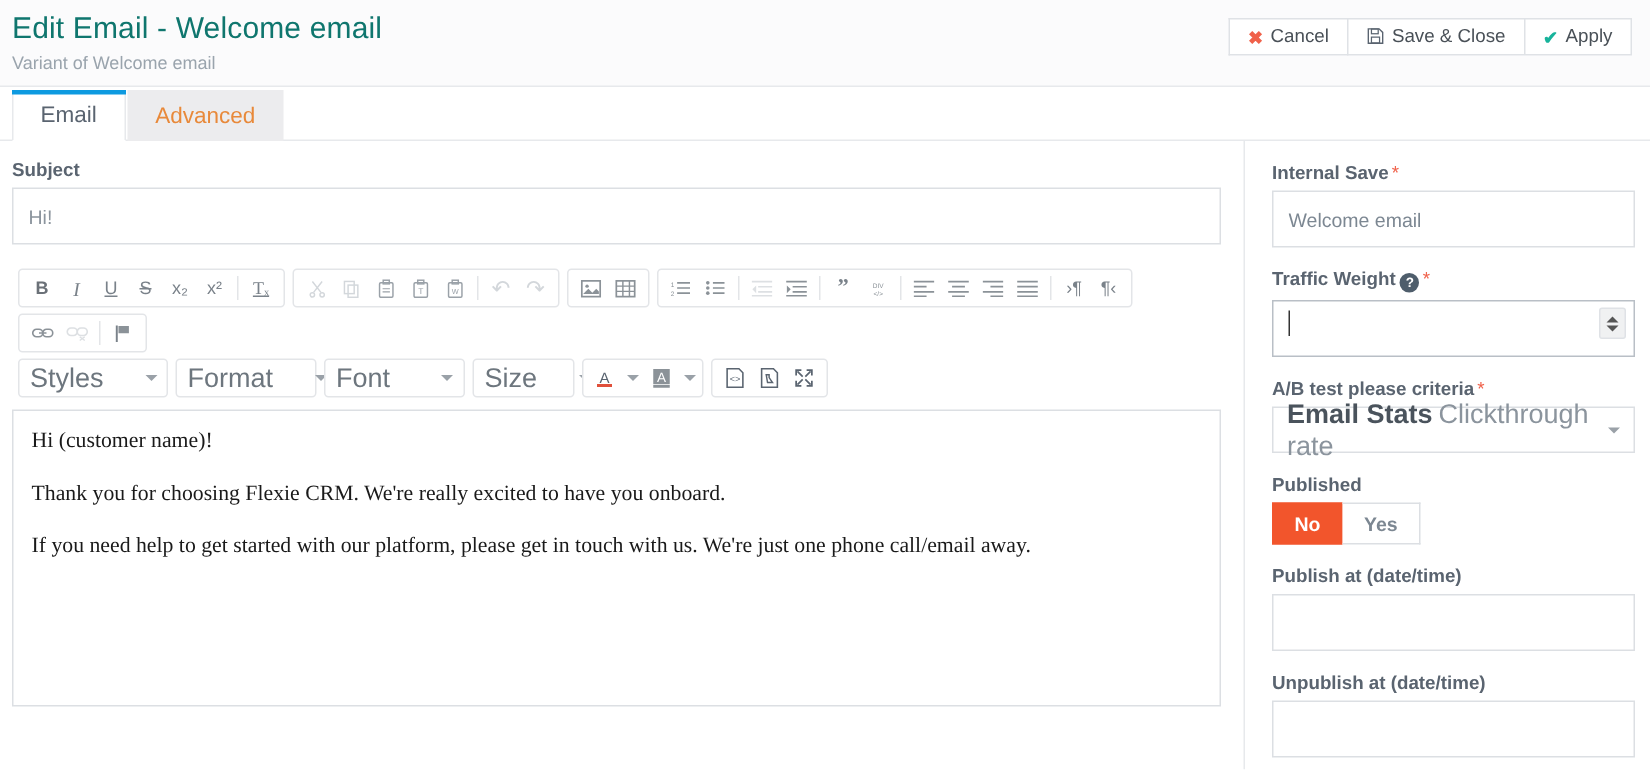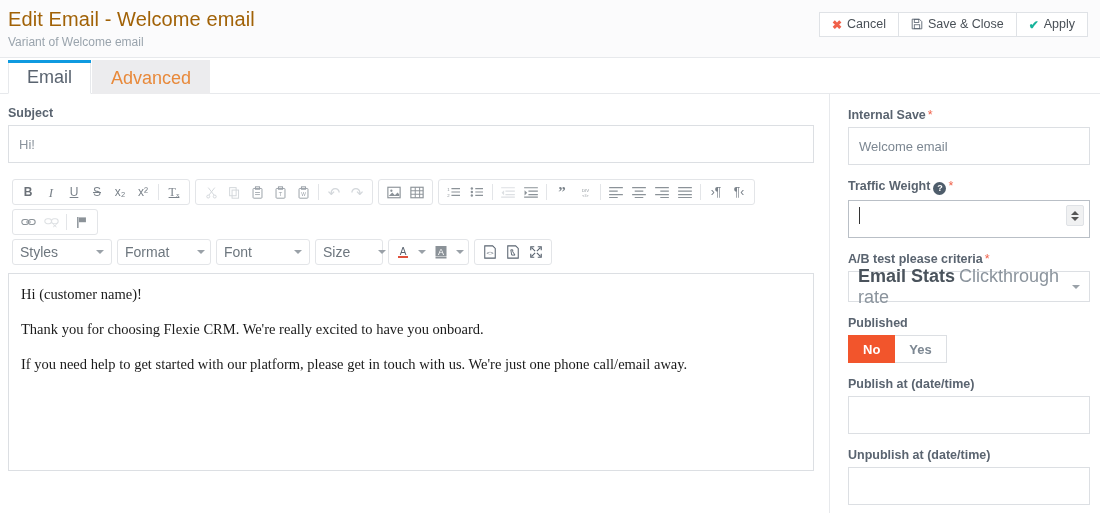"Edit Email - Welcome email" .page-title { color: #a16207 -> #0f766e }
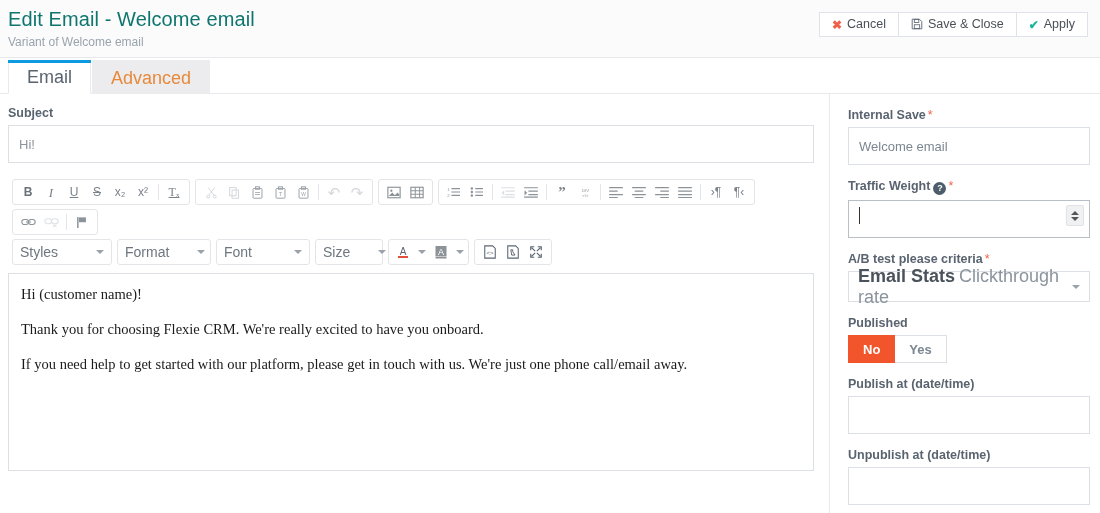"Email" .tab { font-size: 18px -> 15px }
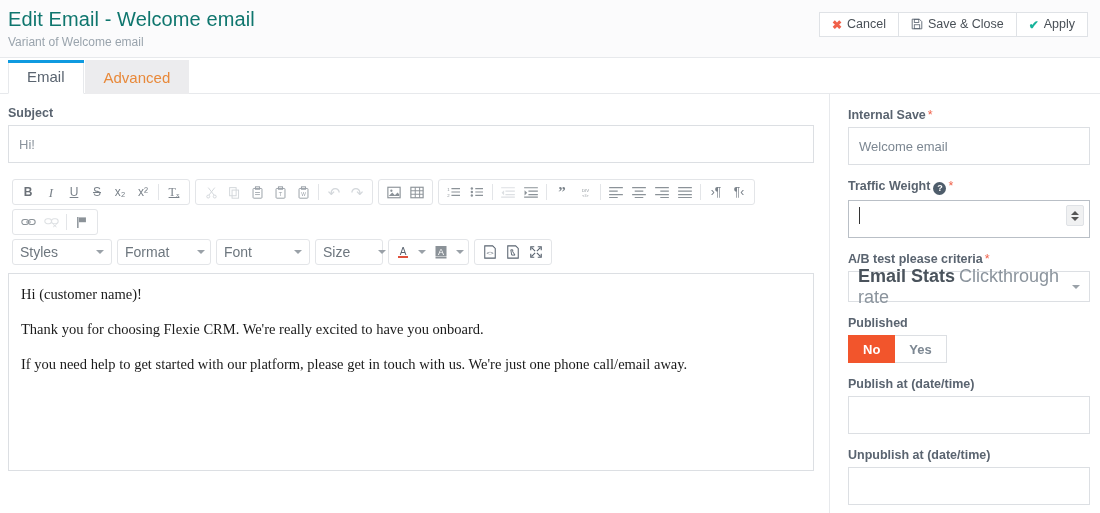"Styles" .tb-combo { font-size: 14px -> 18px }
